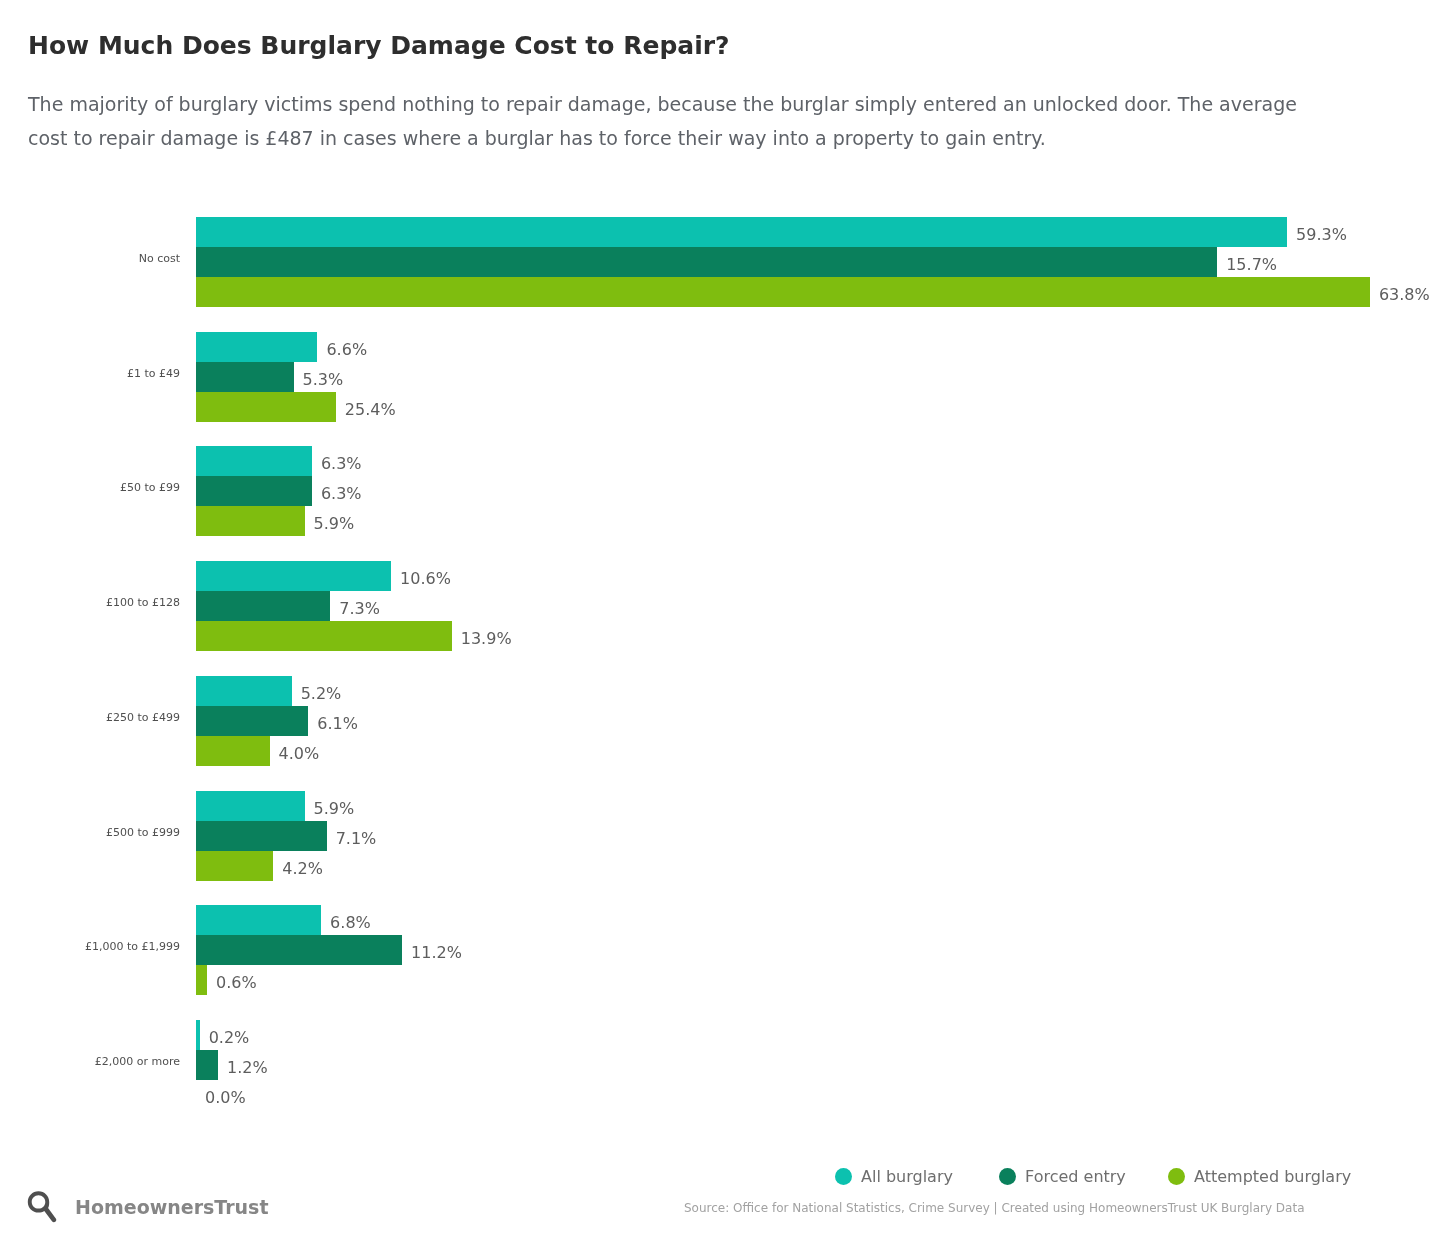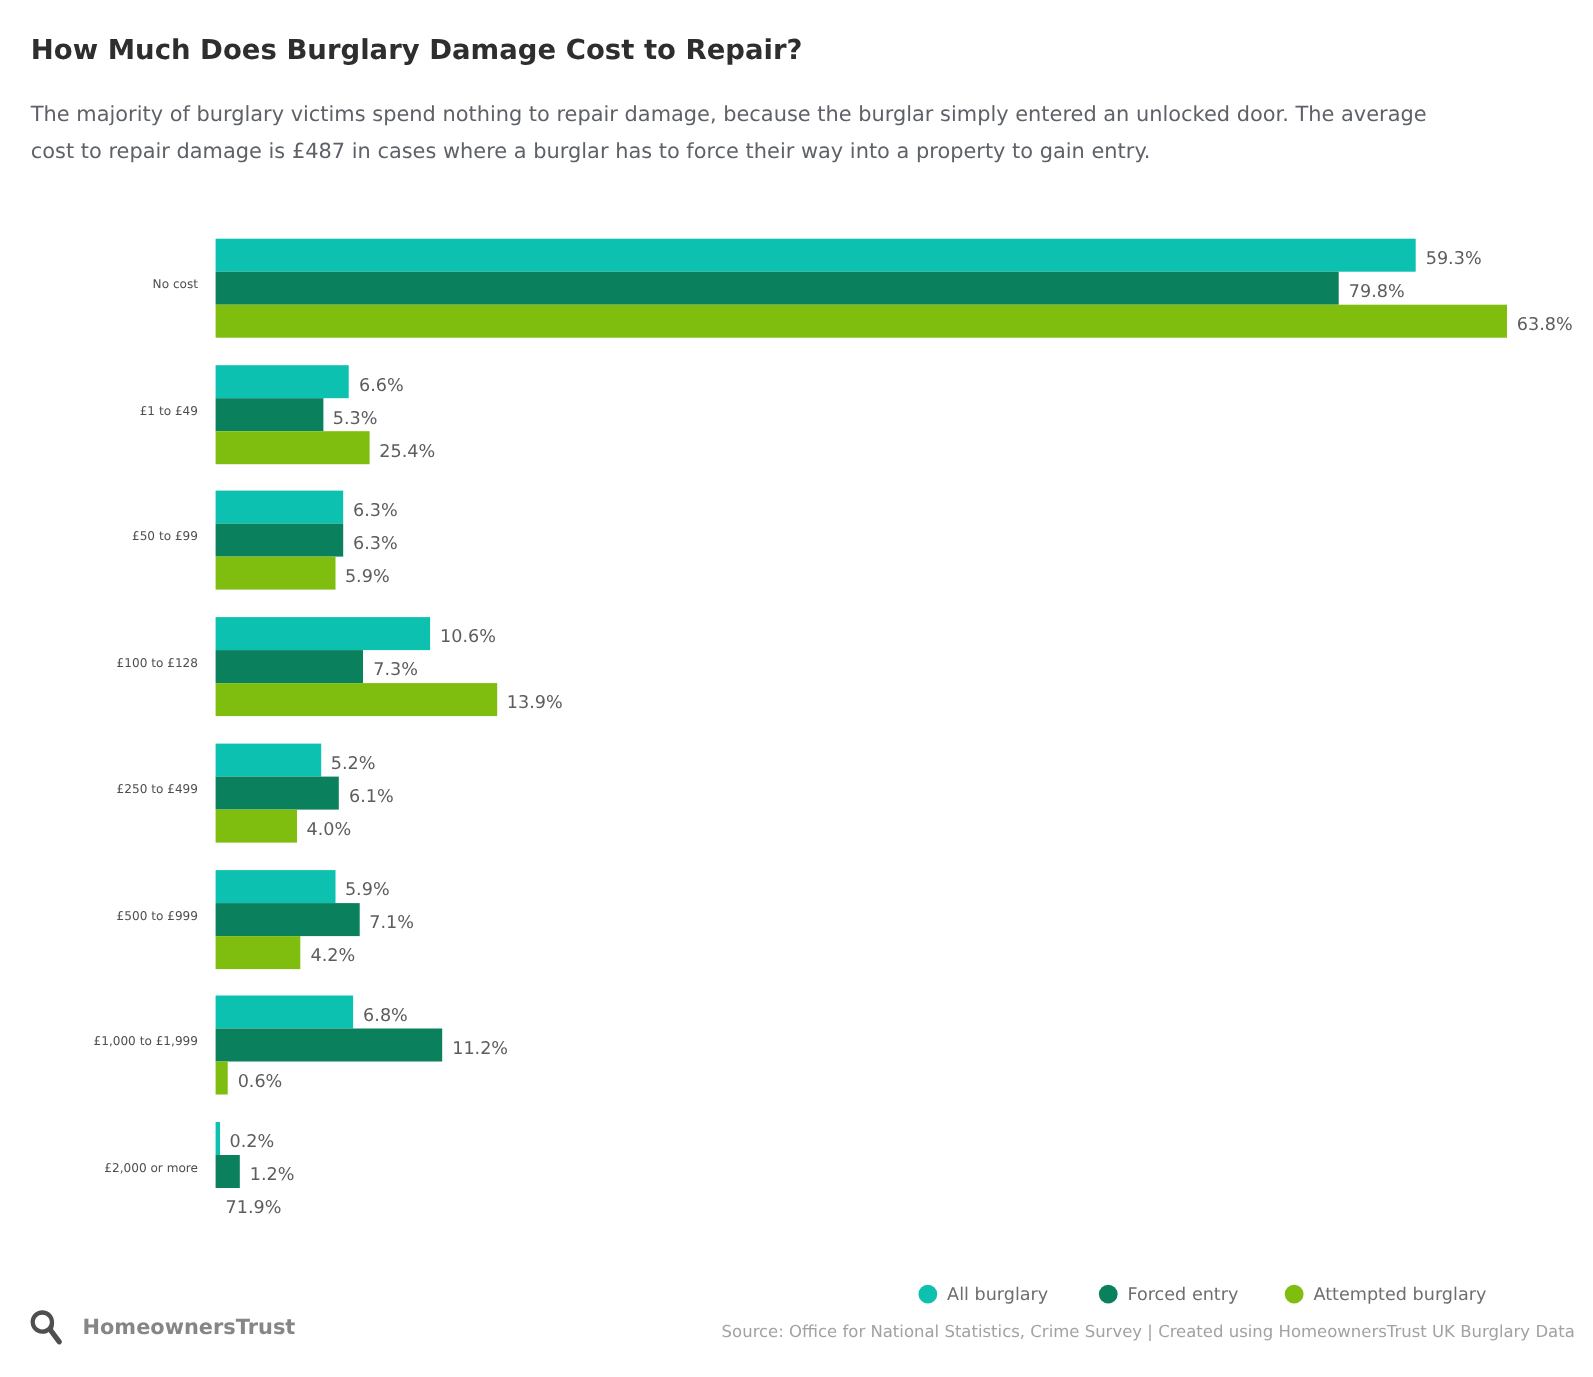"79.8%" div.vlbl { text: 79.8% -> 15.7% }
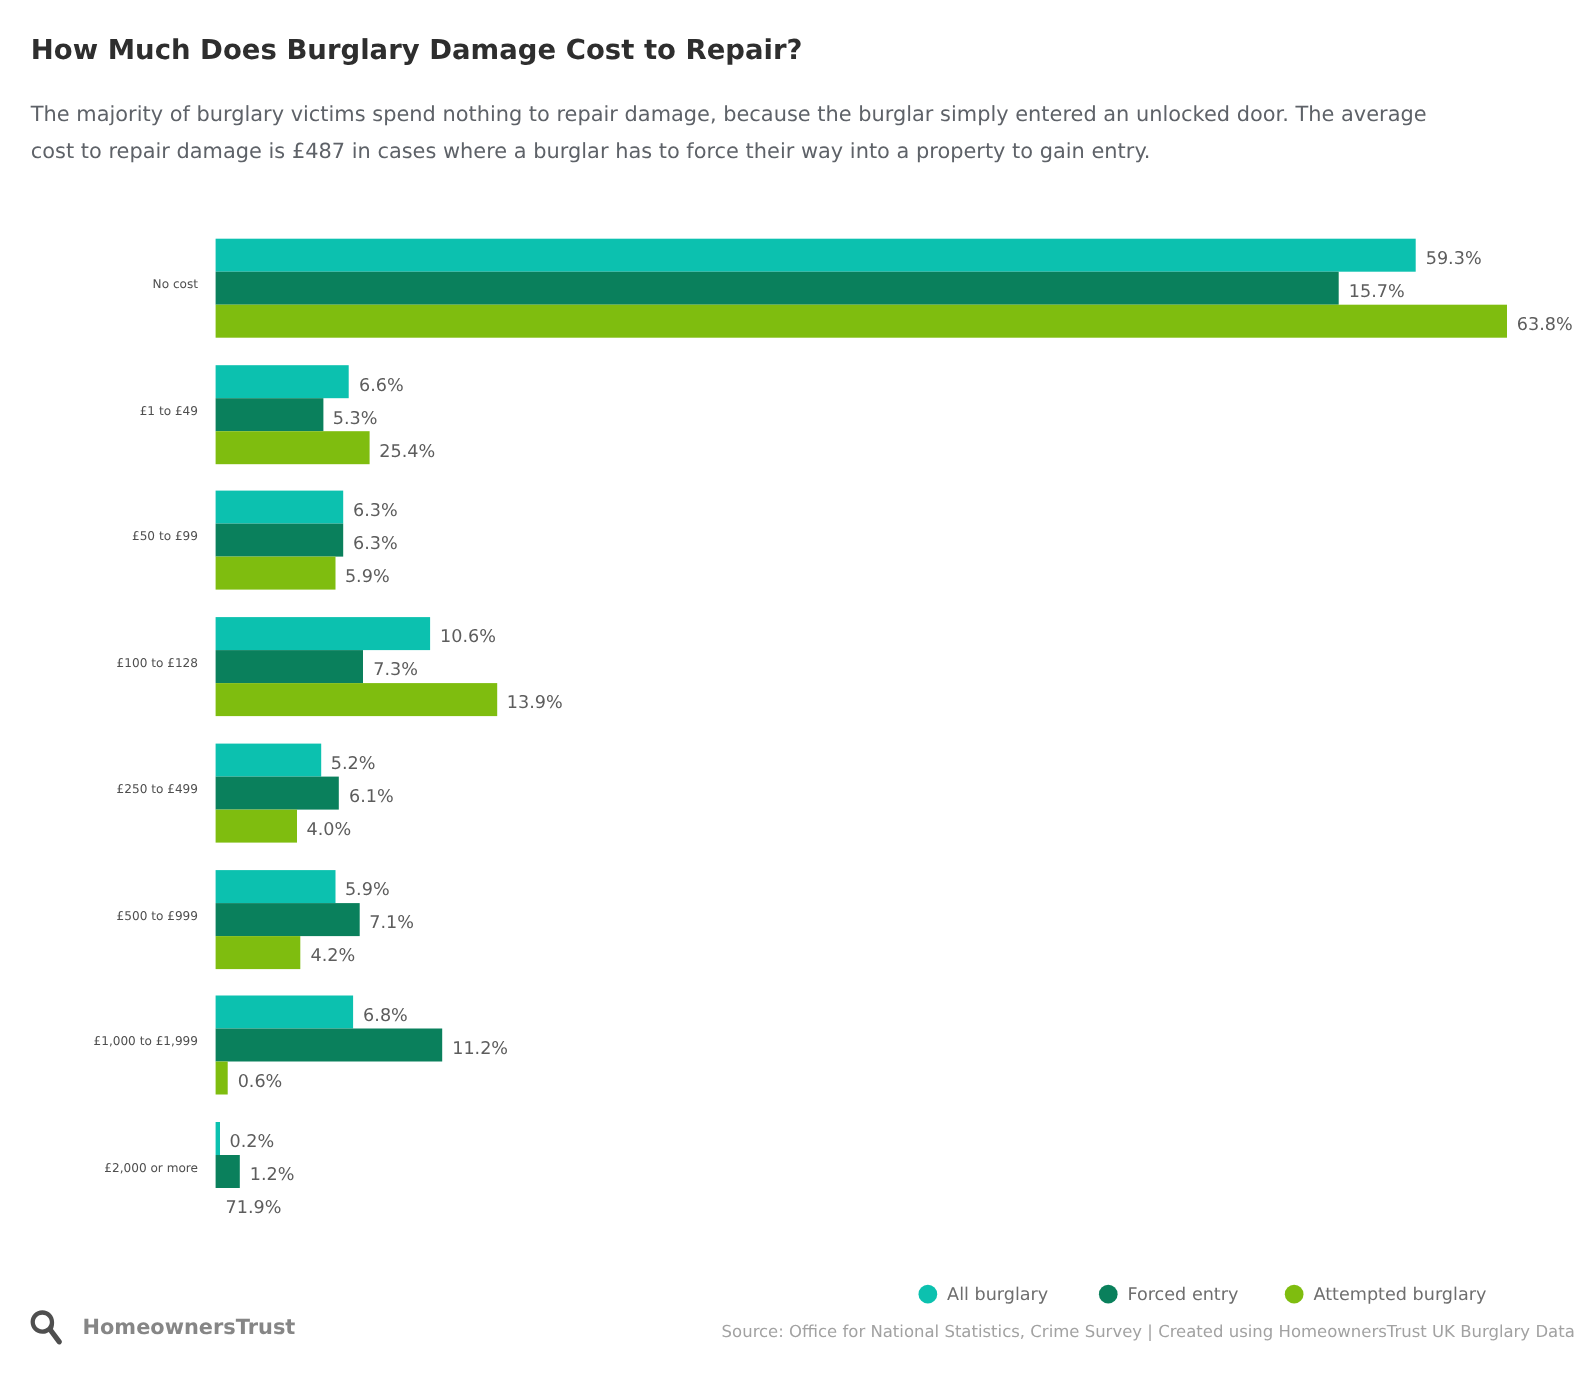"71.9%" div.vlbl { text: 71.9% -> 0.0% }
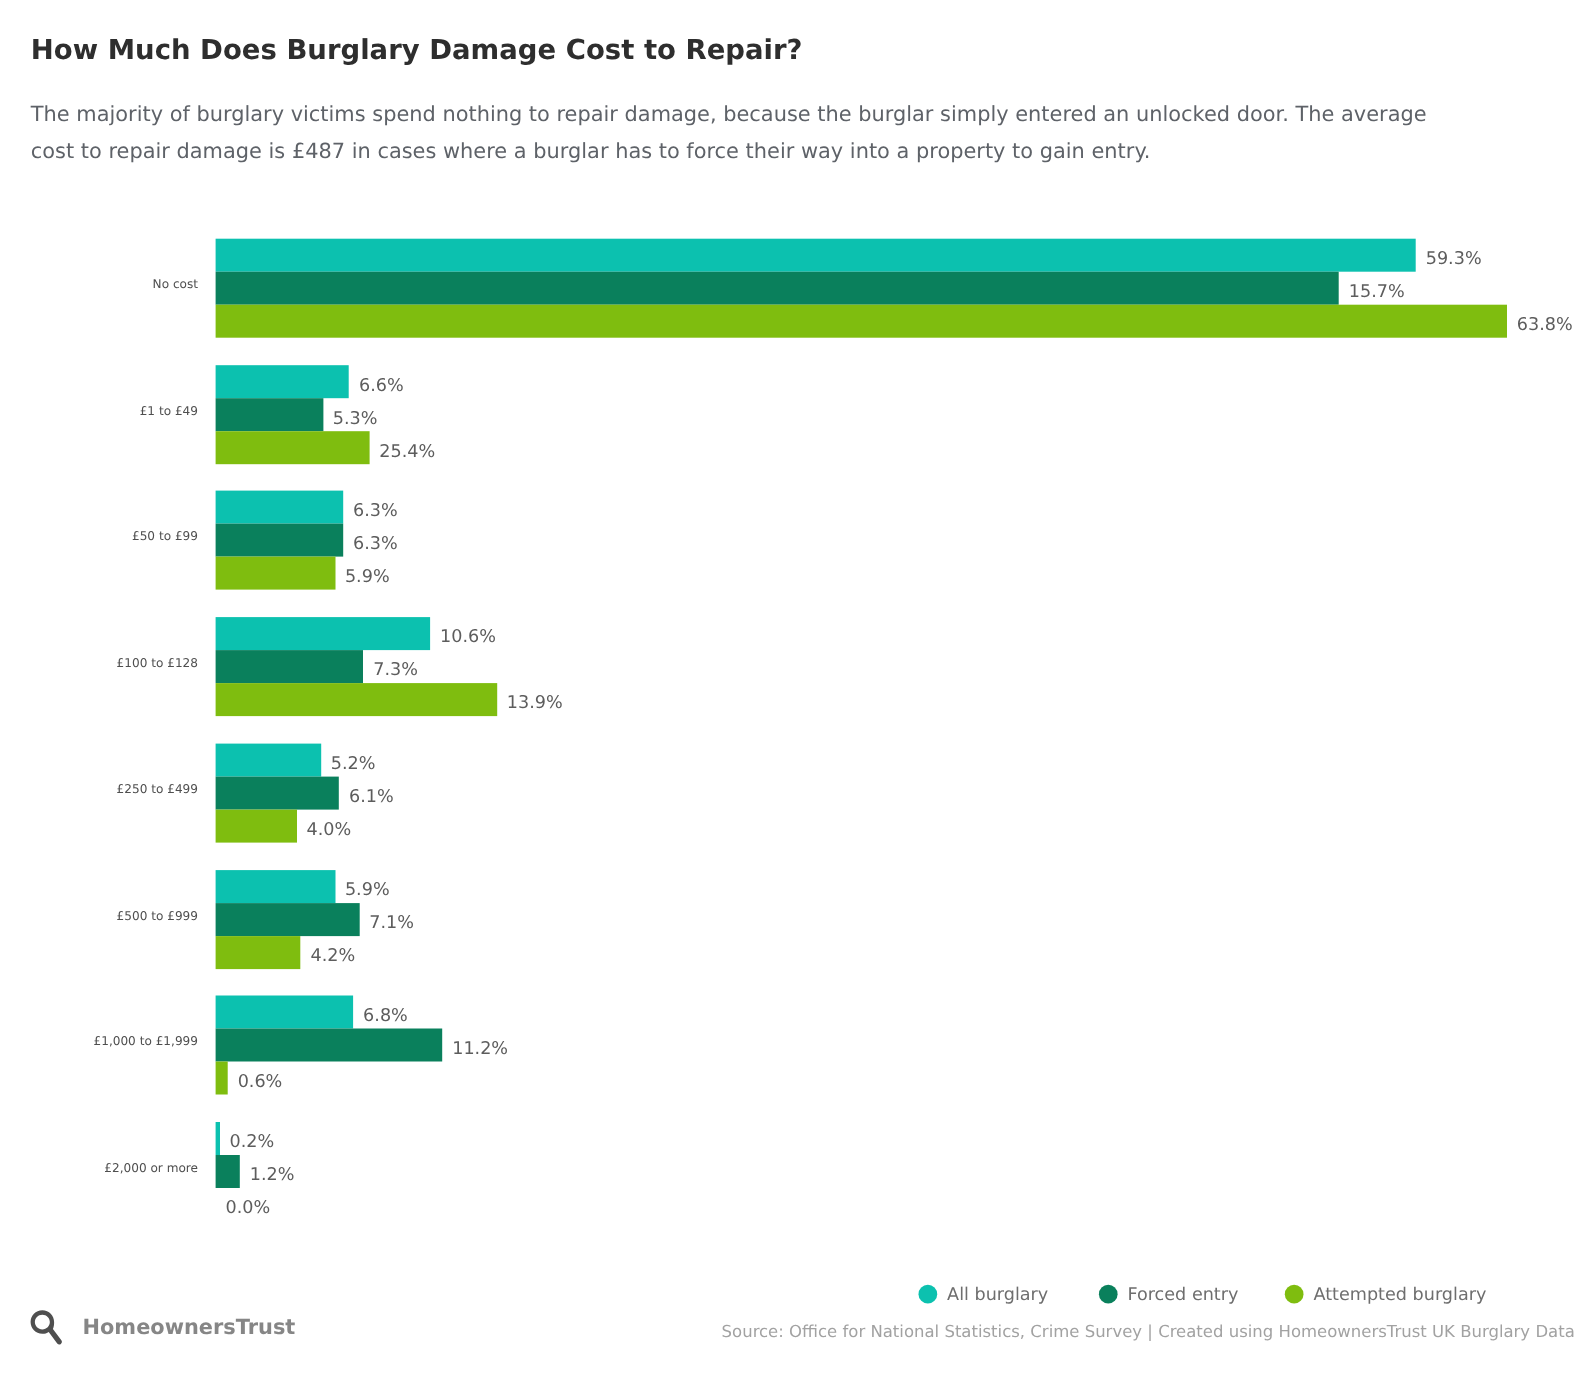"Source: Office for National Statistics," .source { font-size: 15px -> 12px; left: 656px -> 684px }
